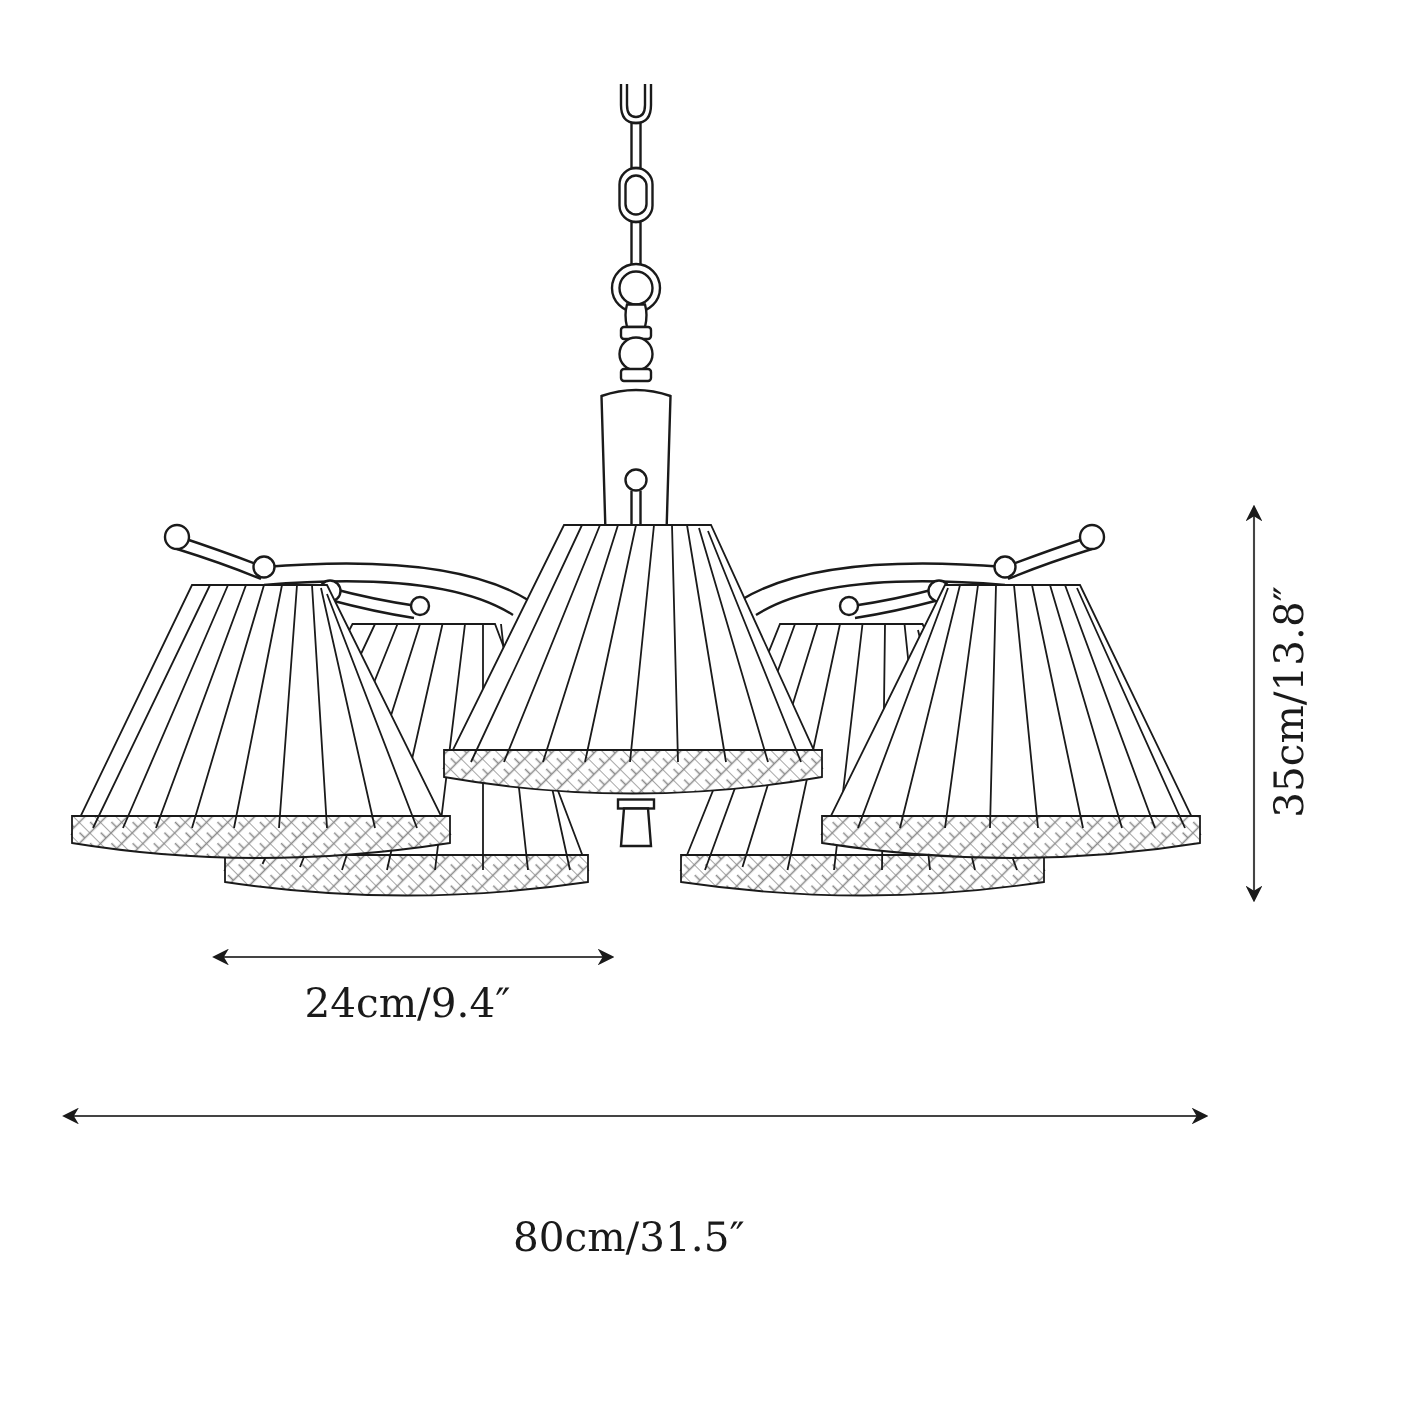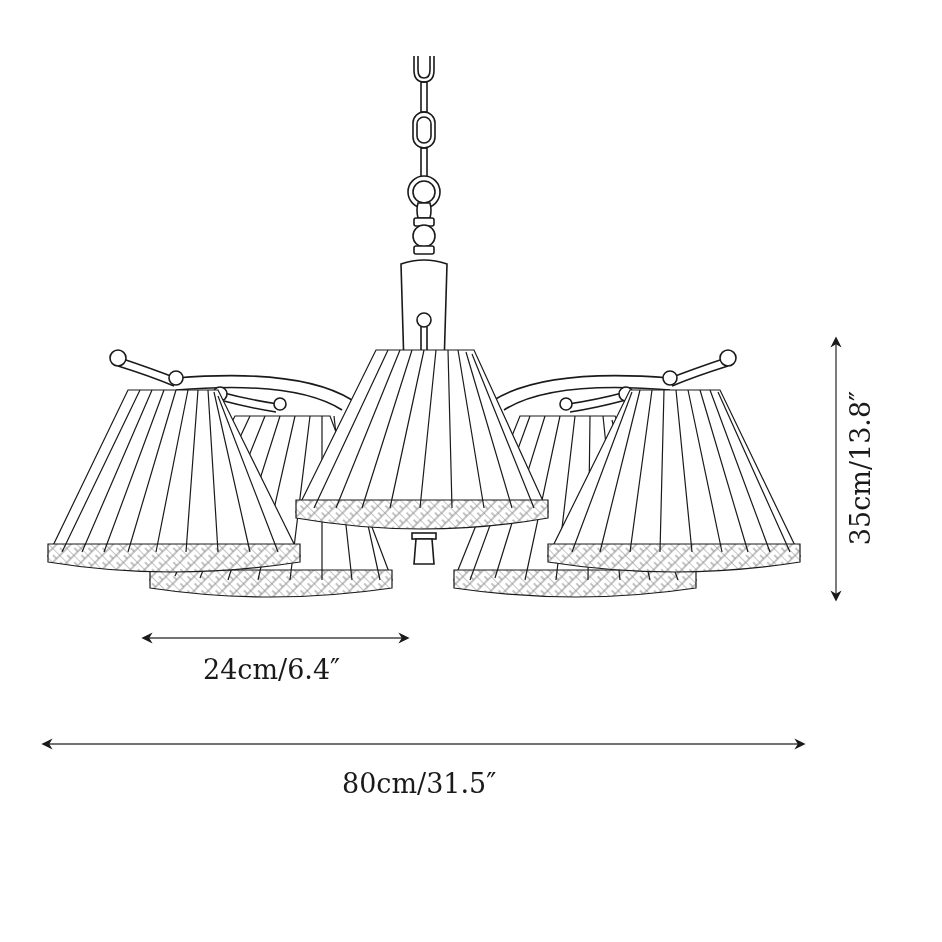"24cm/6.4″" div.dim-label { text: 24cm/6.4 -> 24cm/9.4 }
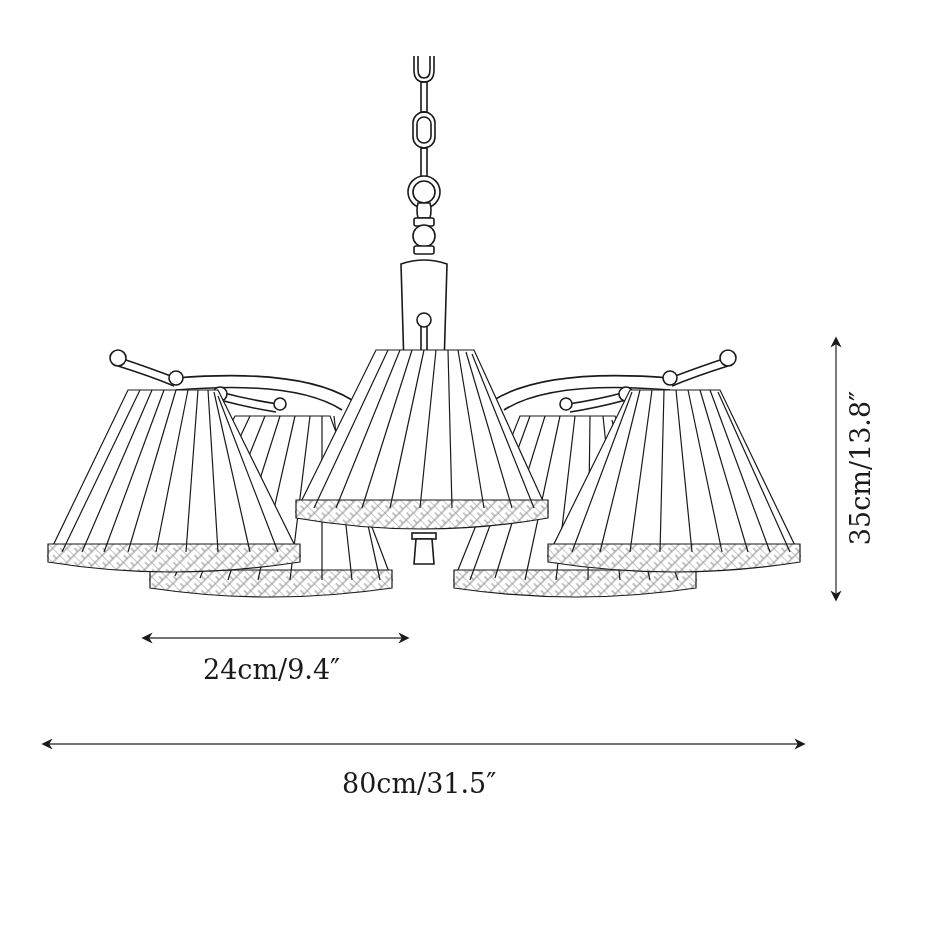"80cm/31.5″" #label-total { top: 770px -> 812px }
